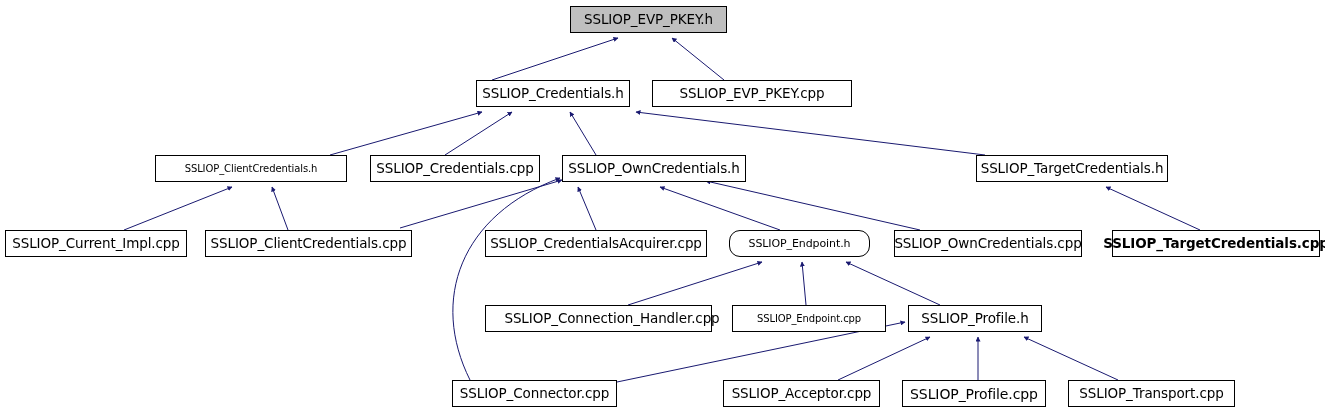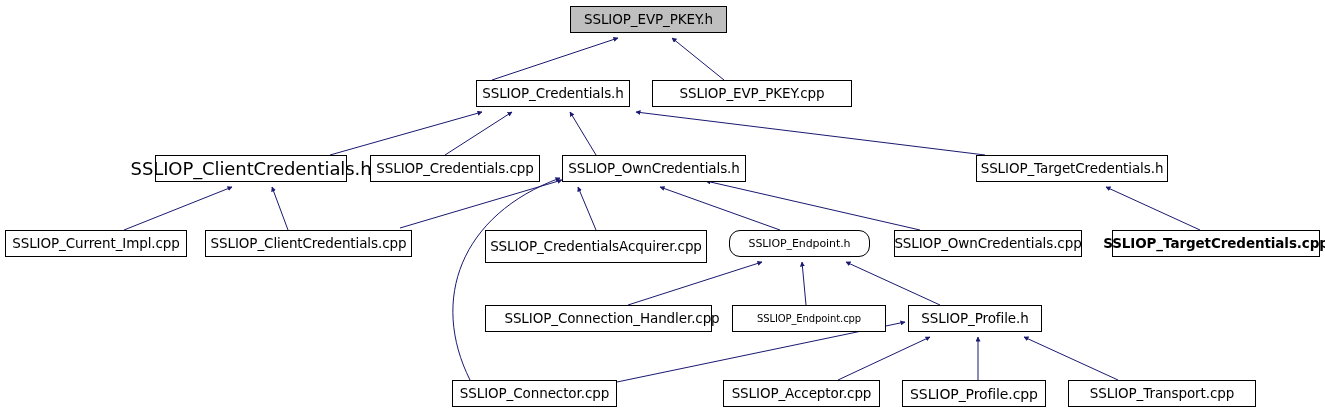"SSLIOP_ClientCredentials.h" div.node { font-size: 18px -> 10px }
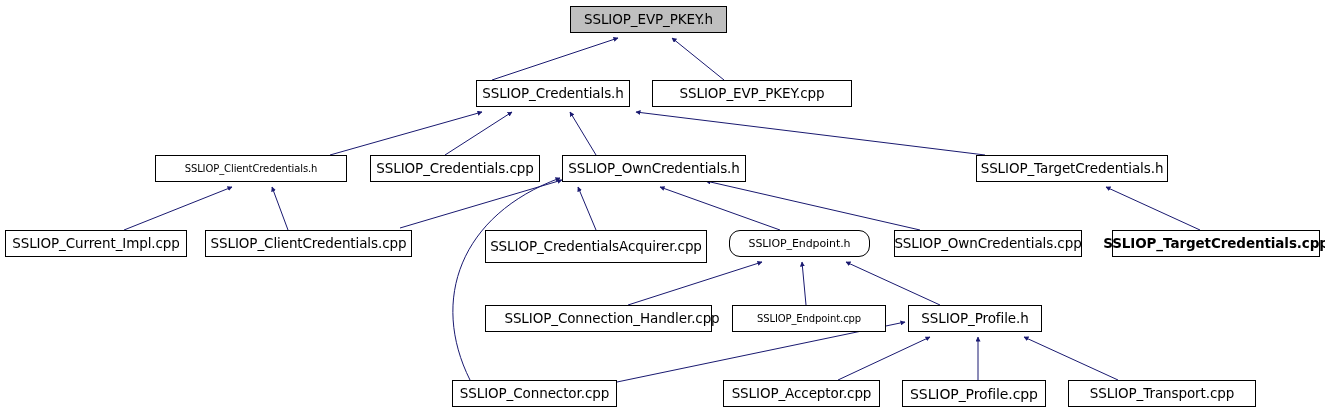"SSLIOP_CredentialsAcquirer.cpp" div.node { height: 33px -> 27px }
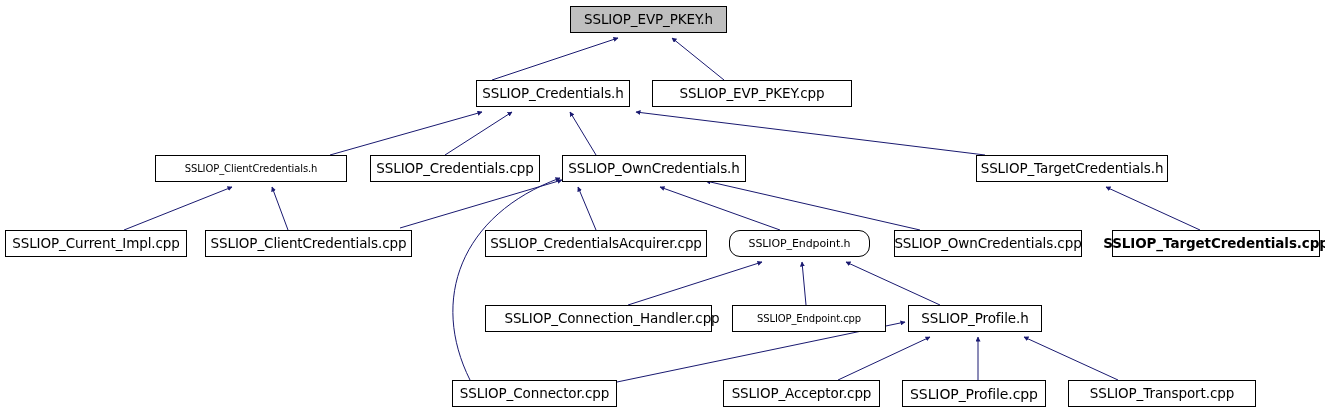"SSLIOP_Transport.cpp" div.node { width: 188px -> 167px }
